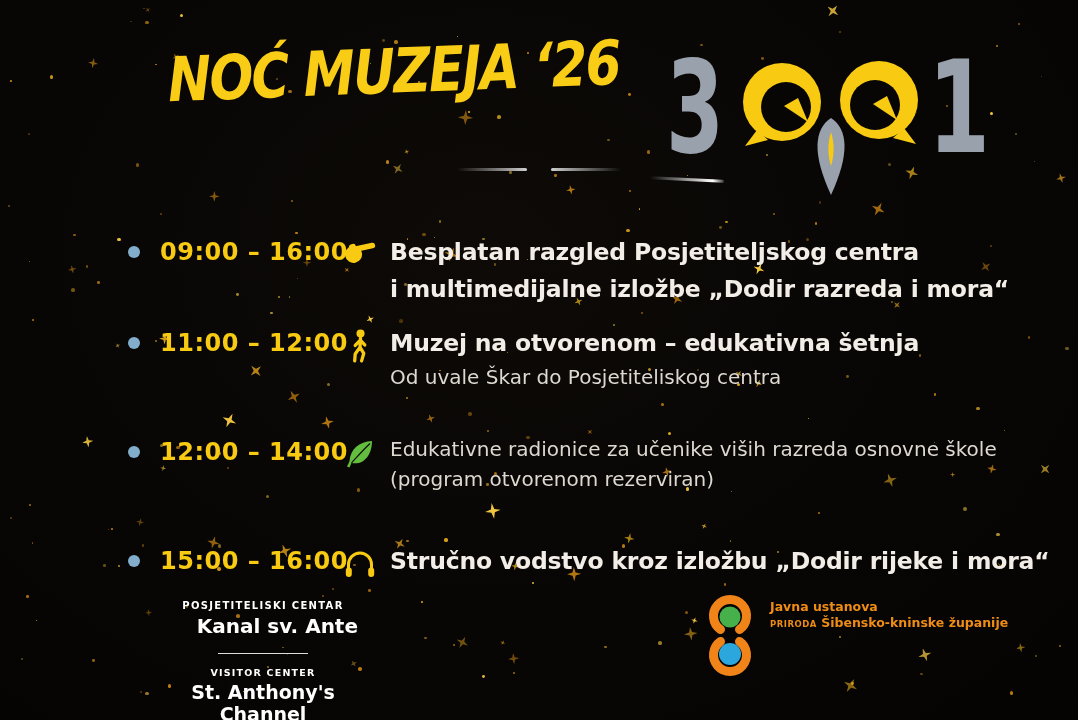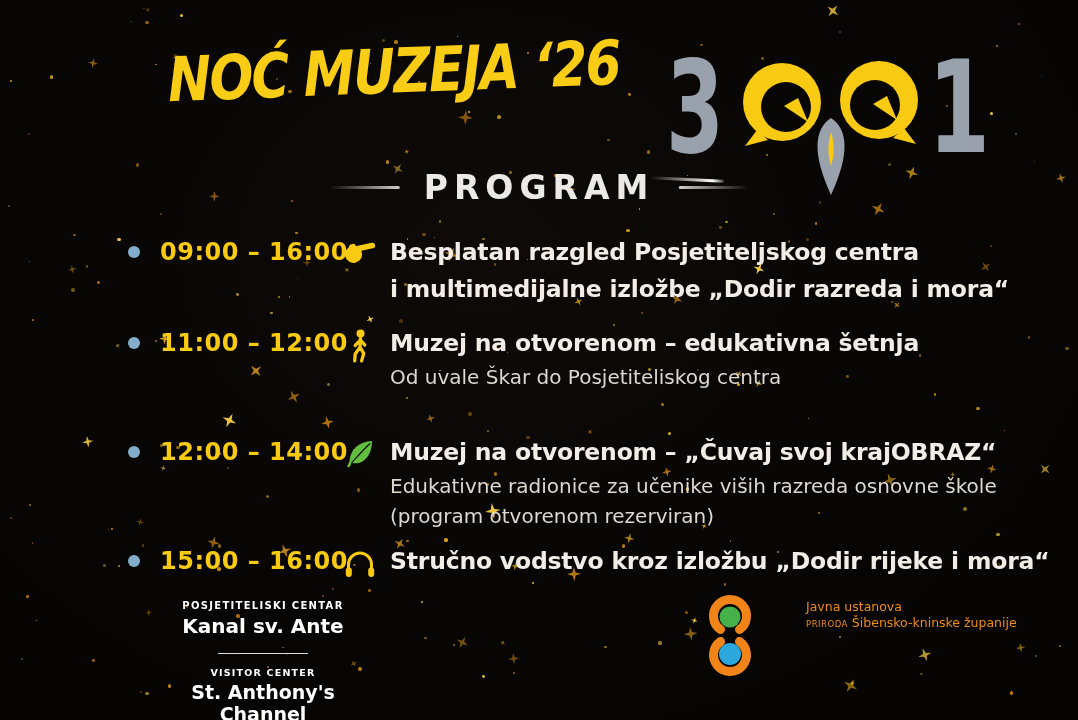"PROGRAM" span.label { html: <span>PROGRAM</span> -> none }
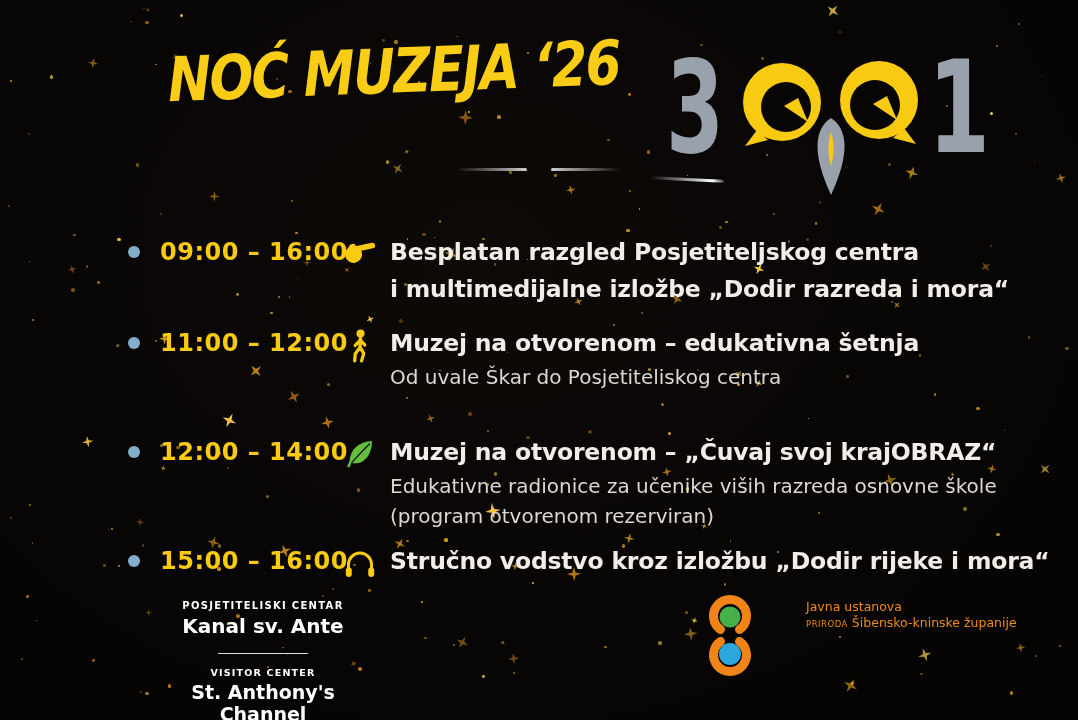"Muzej na otvorenom – „Čuvaj" div.line-strong { html: <div>Muzej na otvorenom – „Čuvaj svoj krajOBRAZ“</div> -> none }
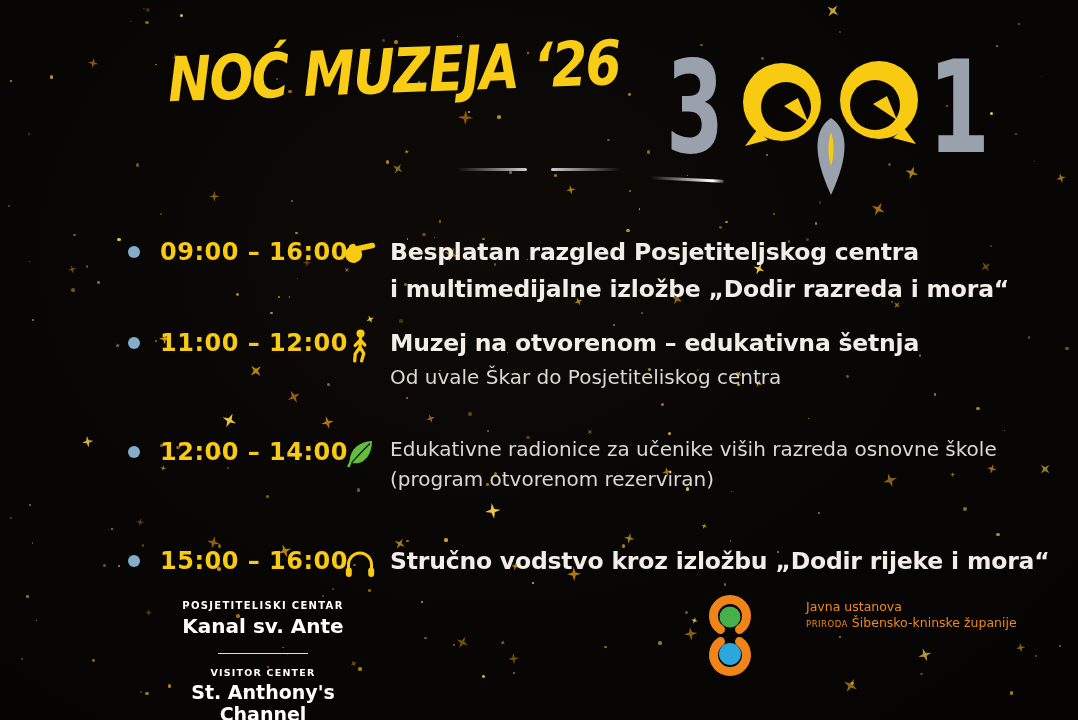"Javna ustanova" .fr-line { font-weight: normal -> bold; margin-left: 36px -> none }
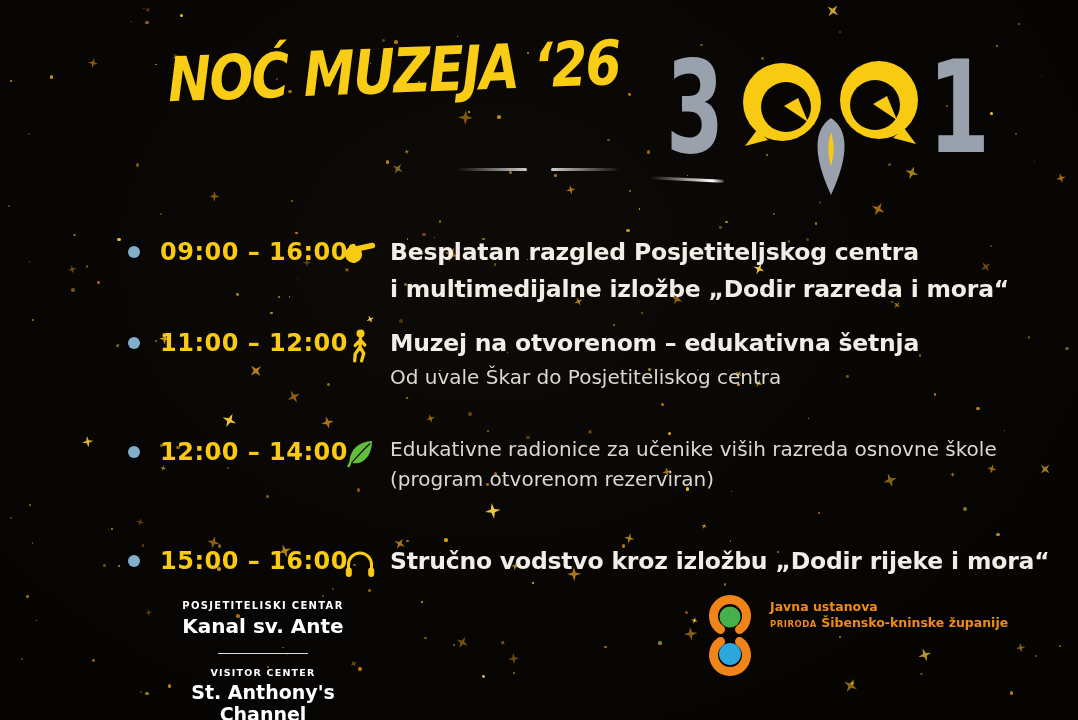"Kanal sv. Ante" .fl-name { text-align: none -> right }
